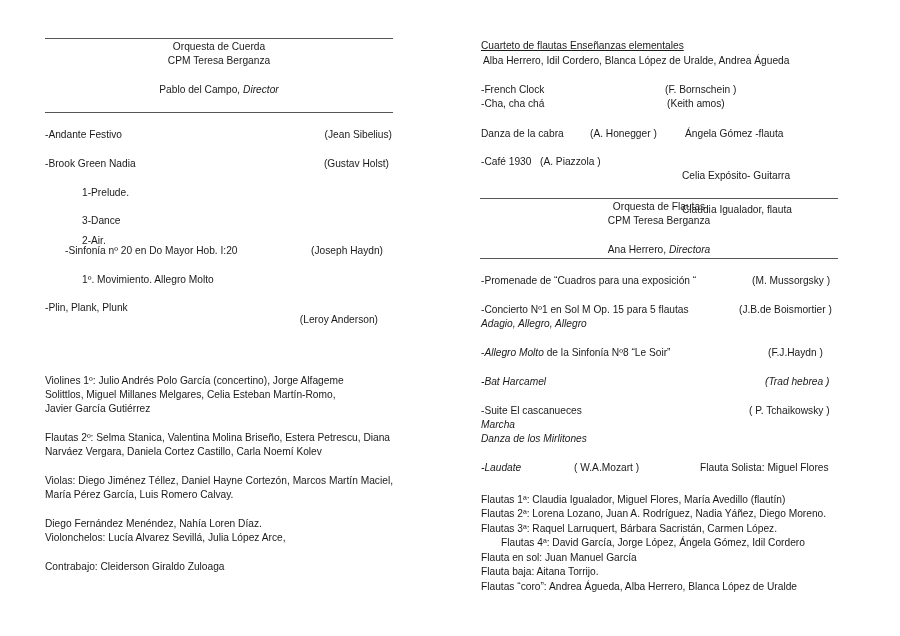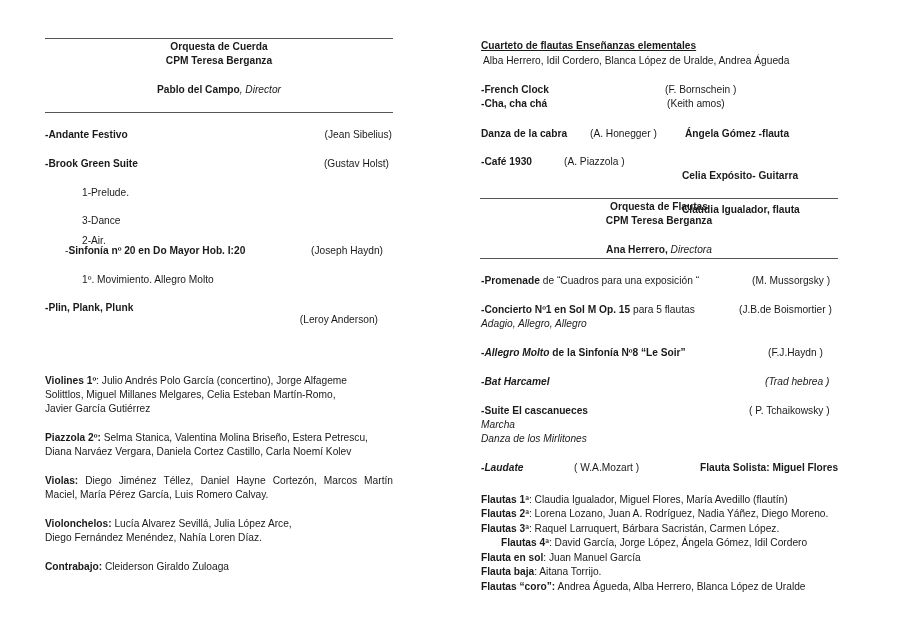"Orquesta de Cuerda" .b { font-weight: bold -> normal }
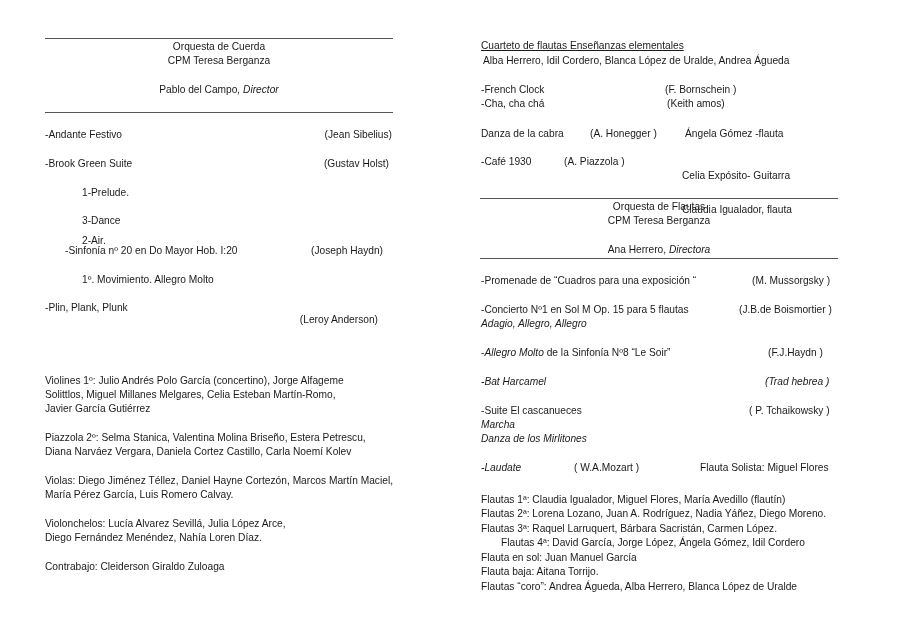"-Brook Green Suite" div.abs { text: Suite -> Nadia }
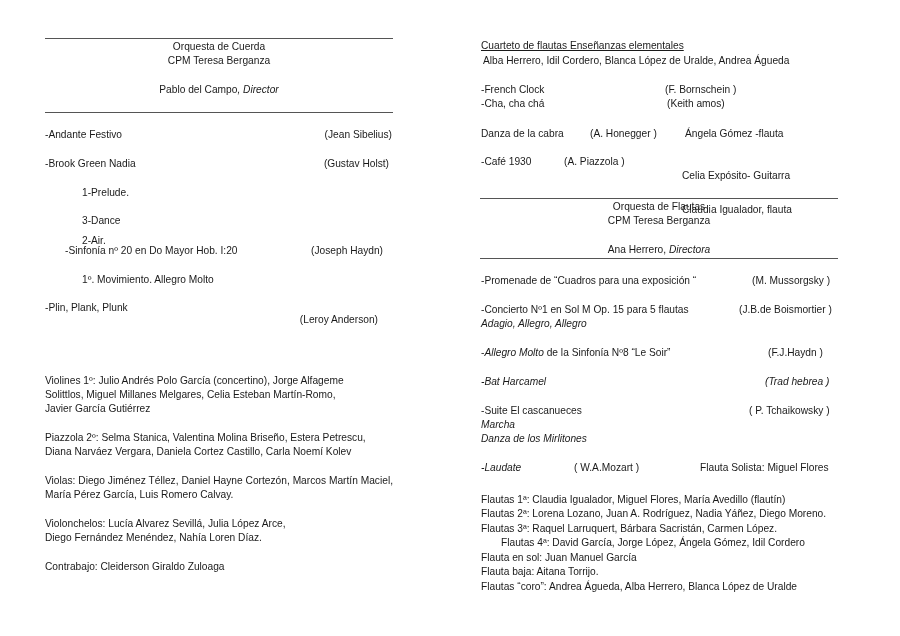"(A. Piazzola )" div.abs { left: 564px -> 540px }
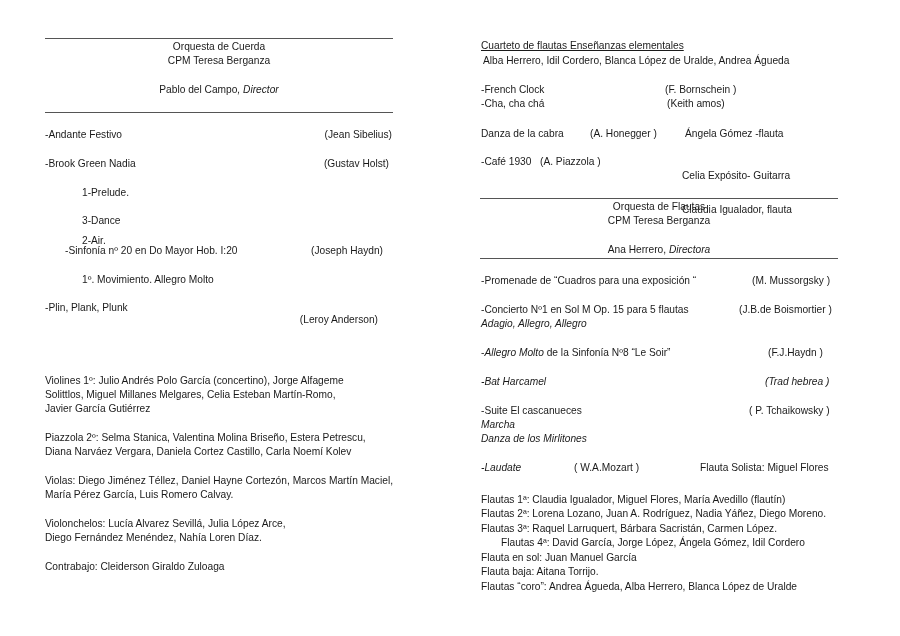"Piazzola 2º:" span.b { text: Piazzola -> Flautas }
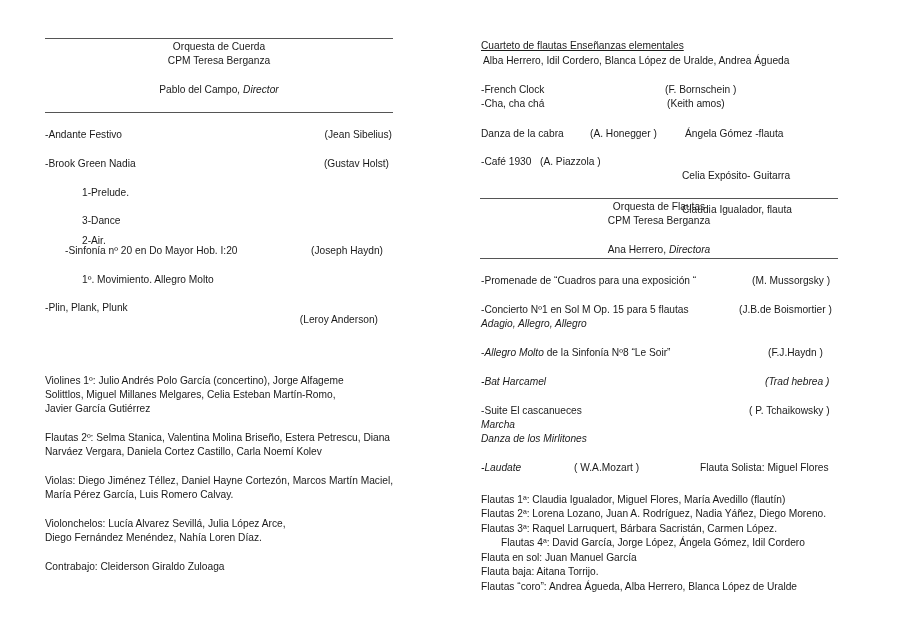"Violonchelos: Lucía Alvarez Sevillá," div { order: before "Diego Fernández Menéndez, Nahía Loren" -> after "Diego Fernández Menéndez, Nahía Loren" }
